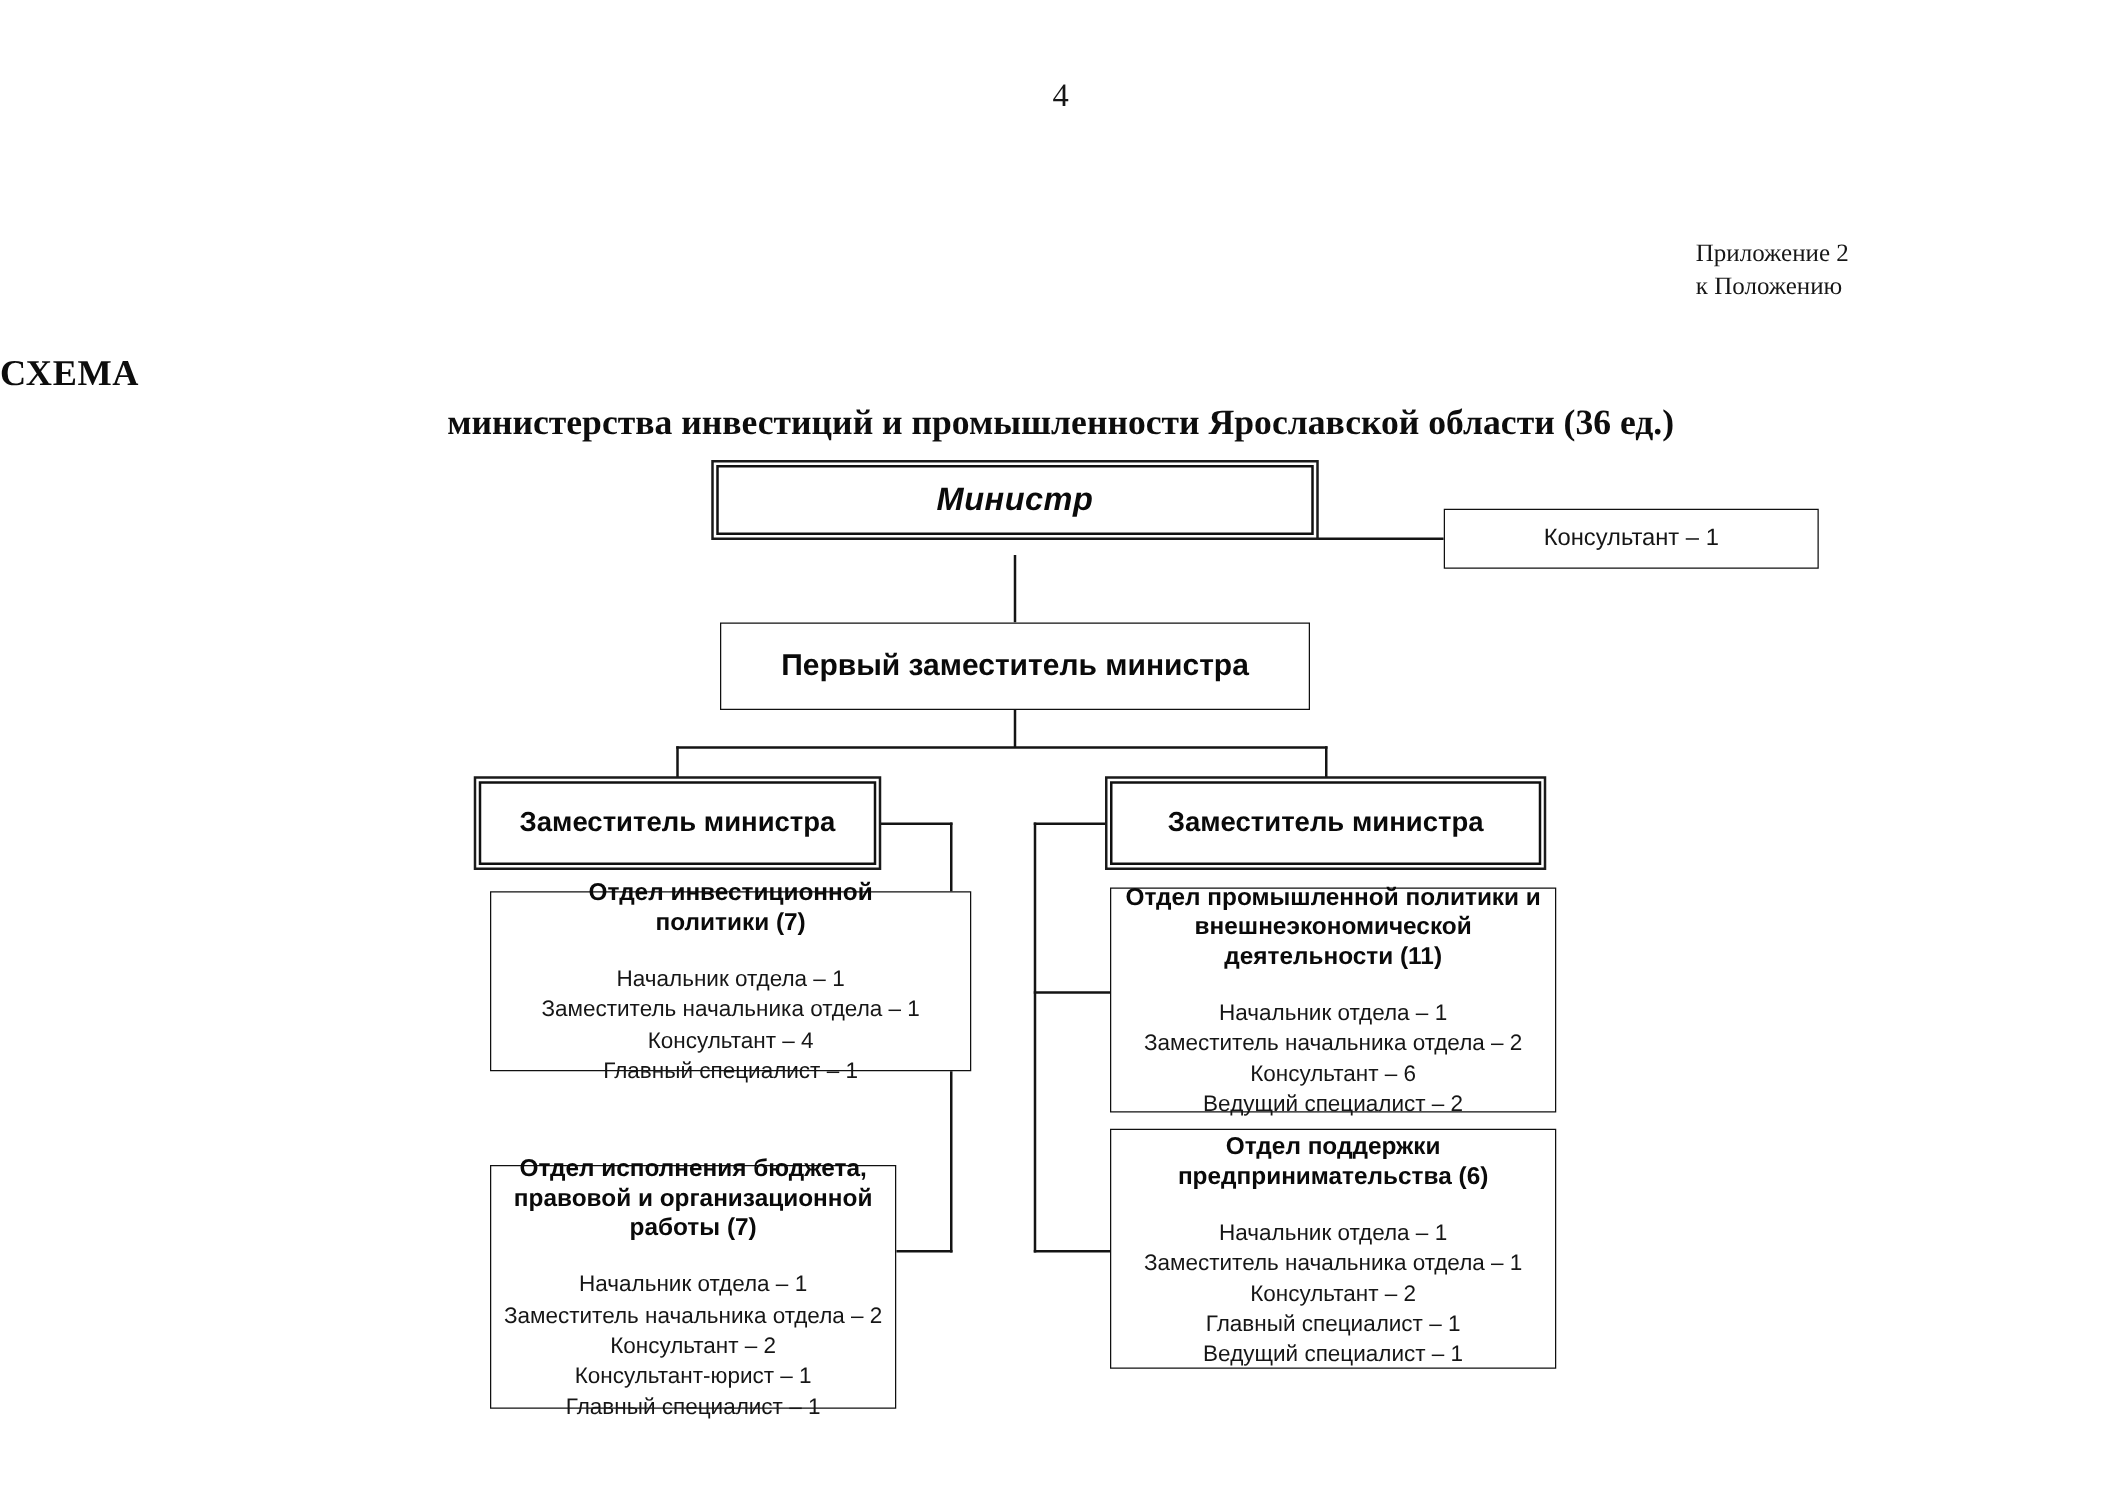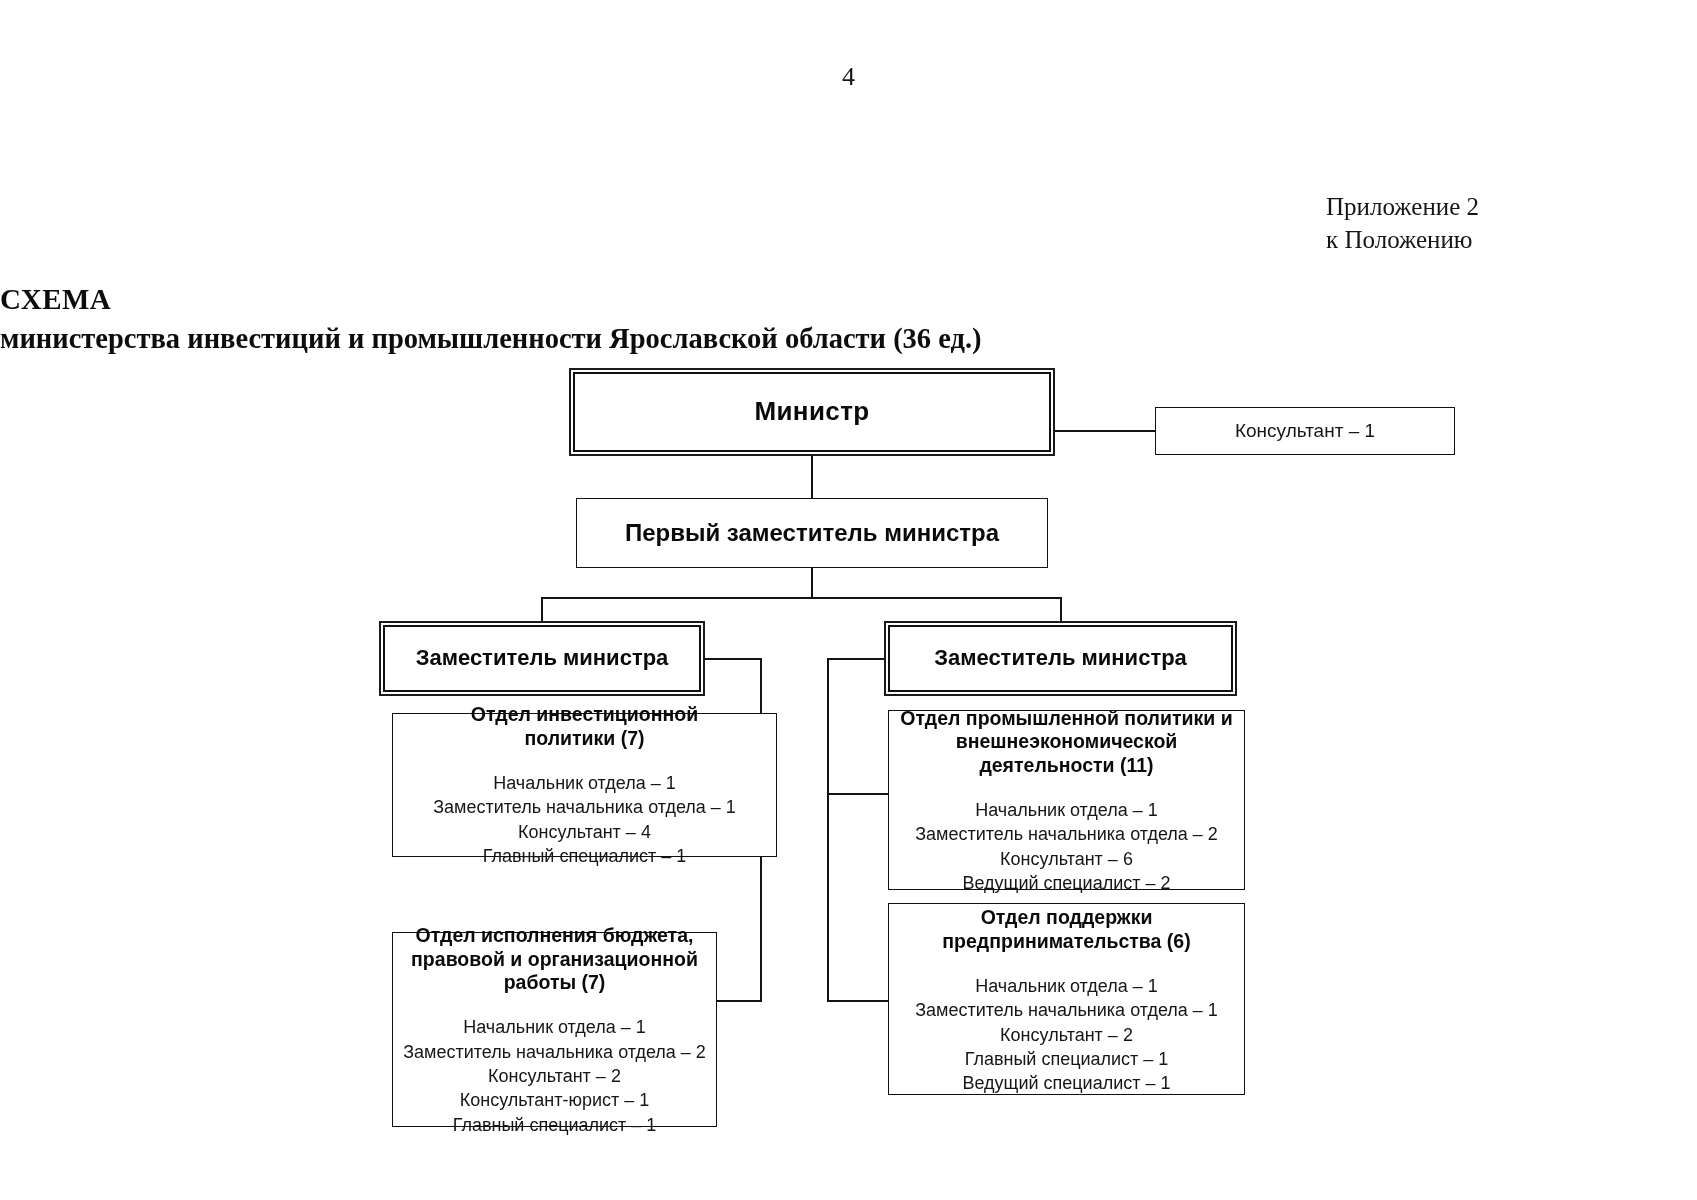"Приложение 2" .appendix-block { font-size: 25px -> 20px }
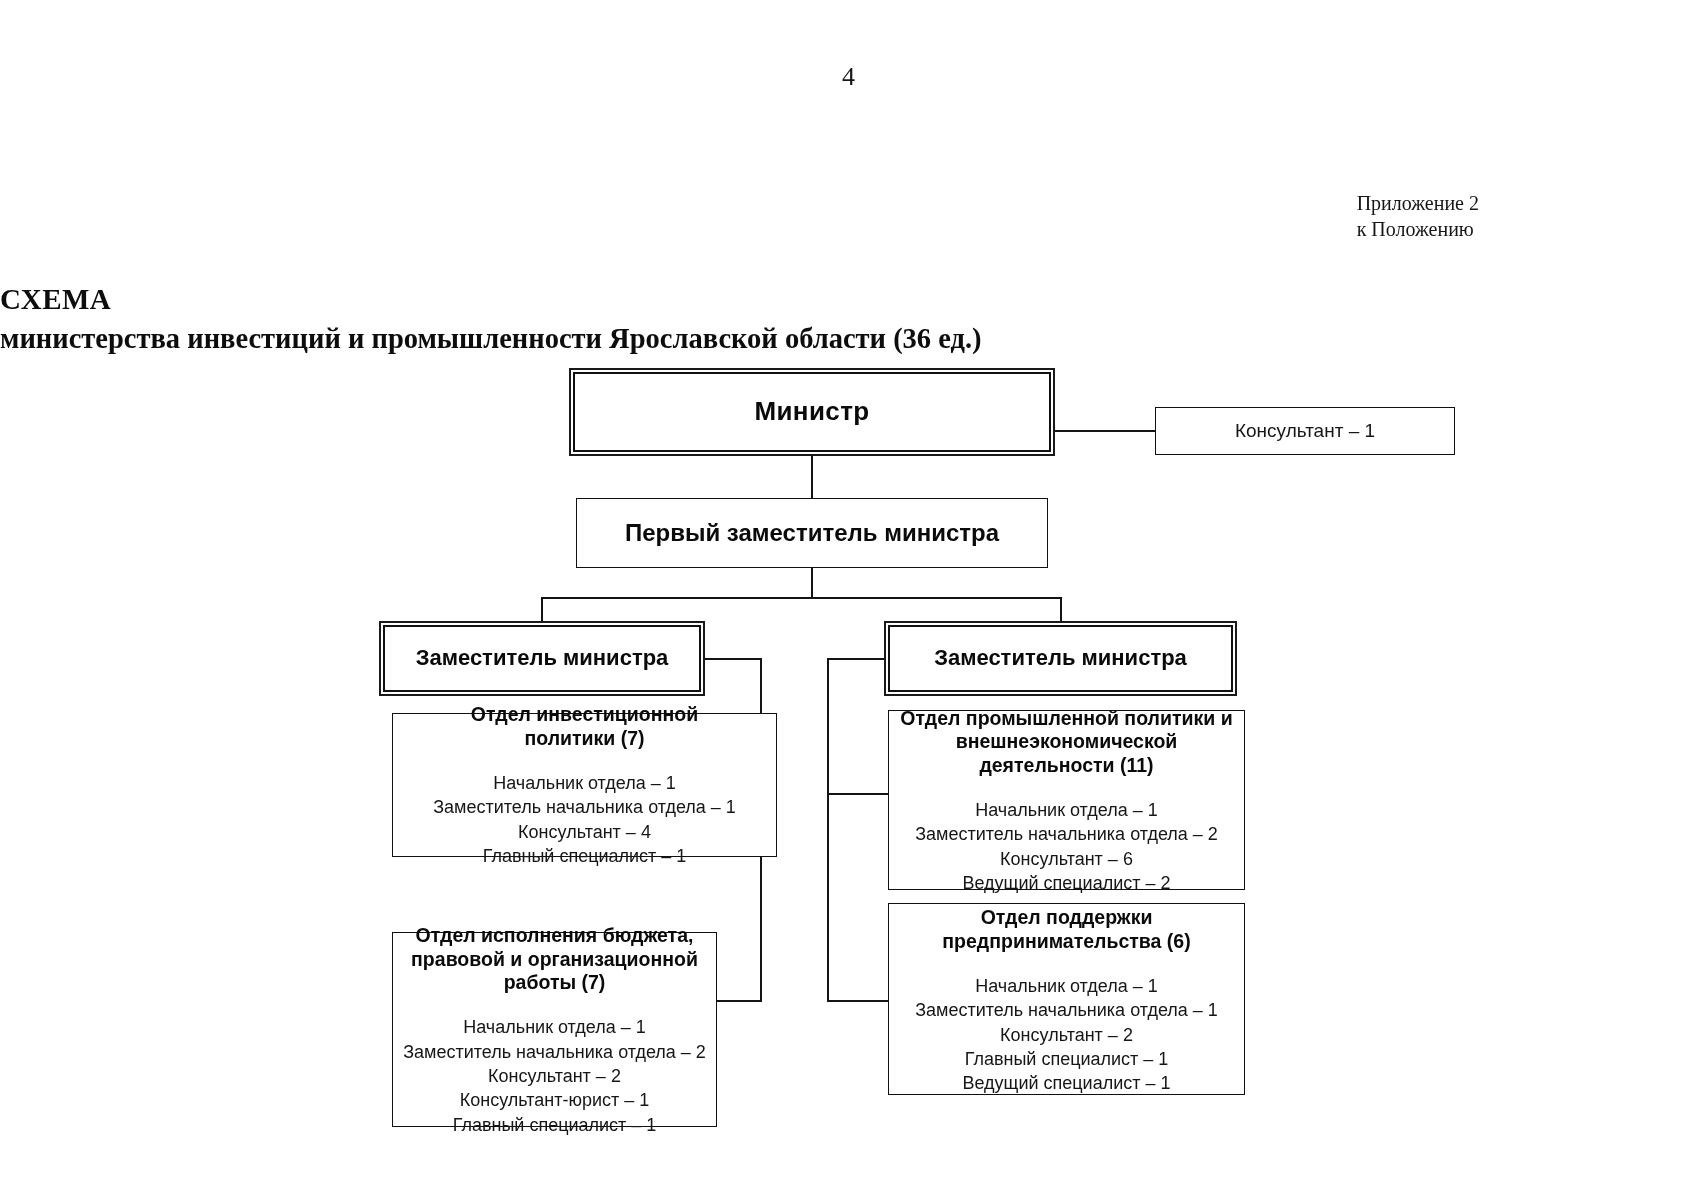"министерства инвестиций и промышленности" .doc-subtitle { text-align: left -> center }
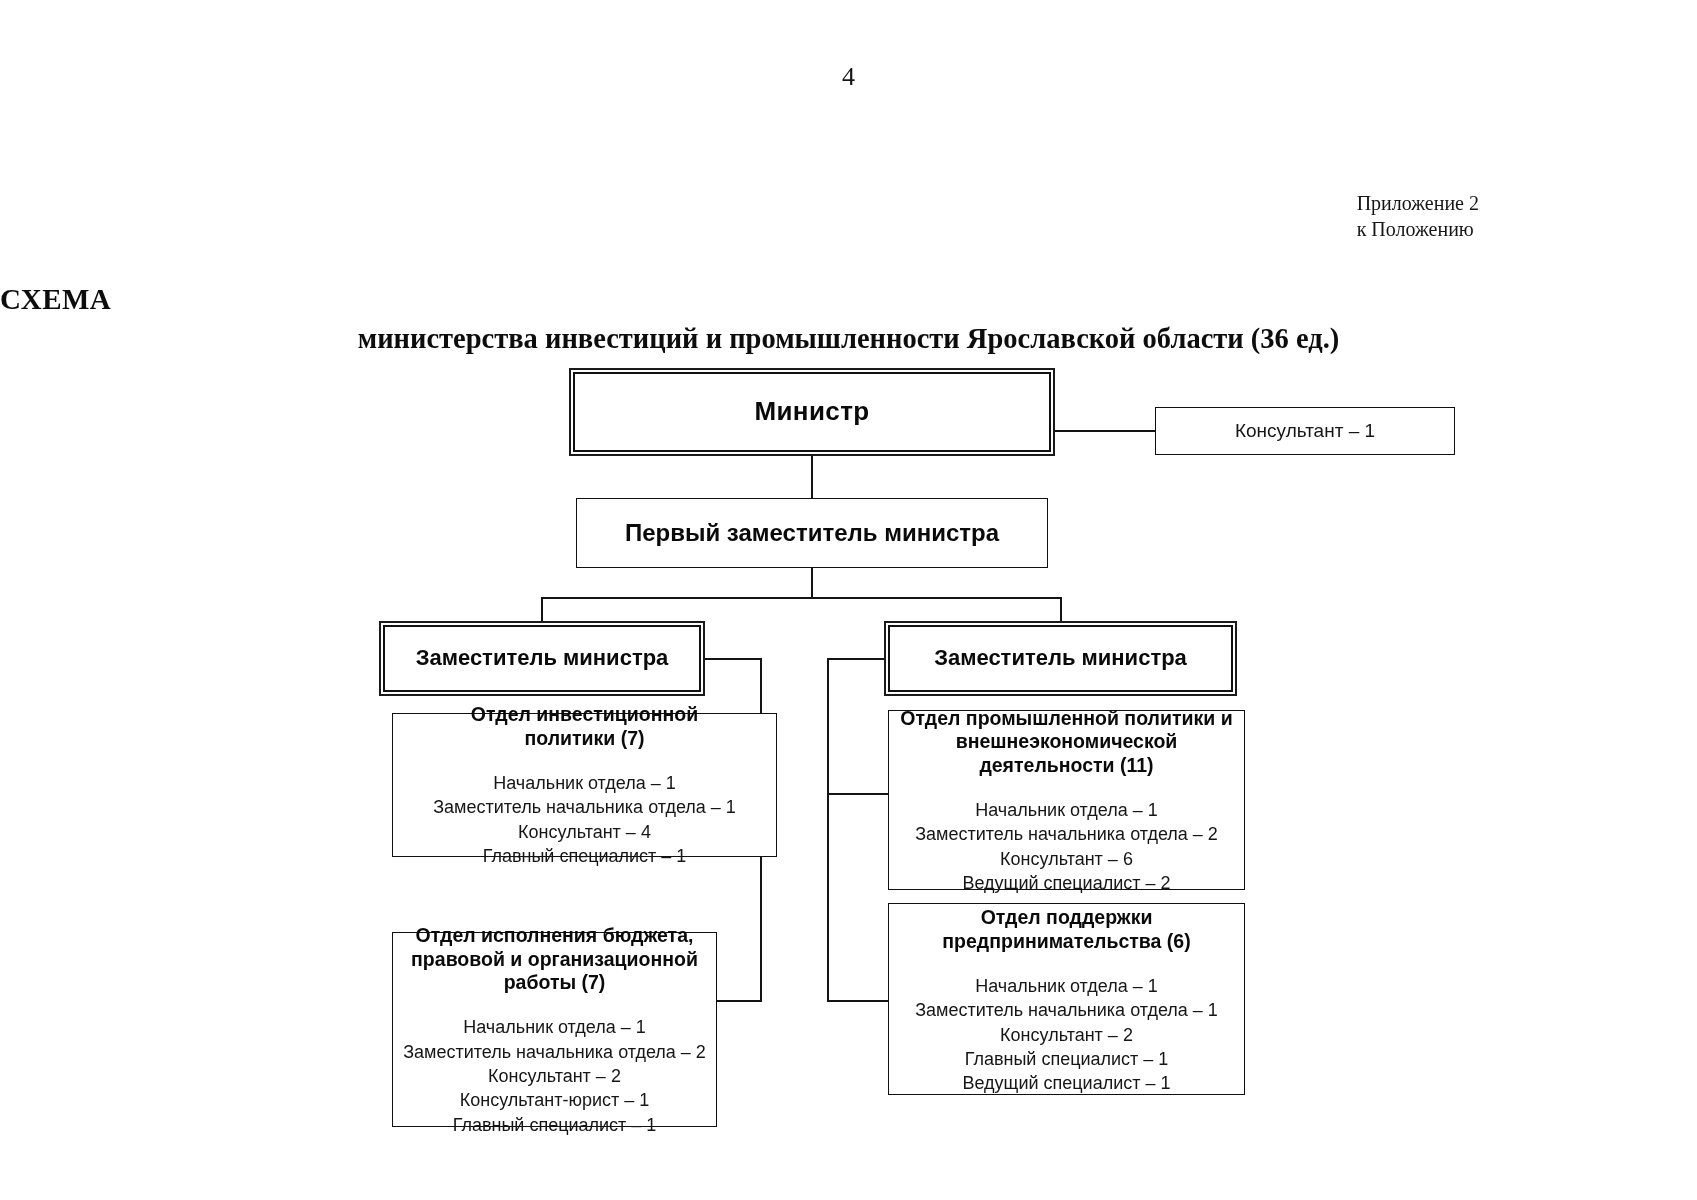"Министр" #node-minister { font-style: none -> italic; height: 80px -> 56px }
